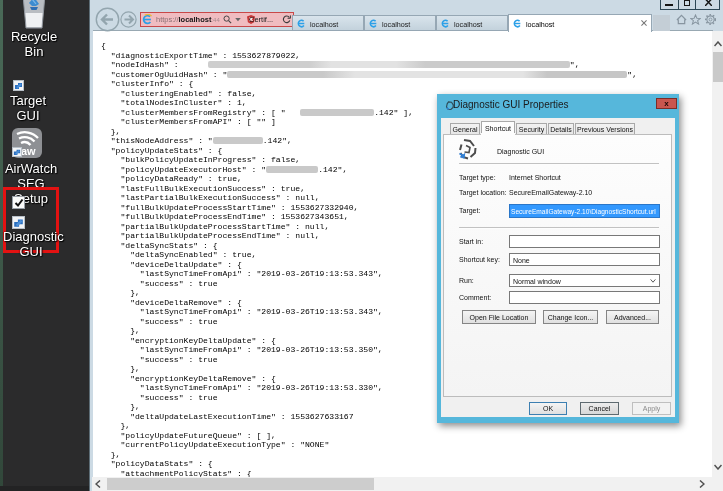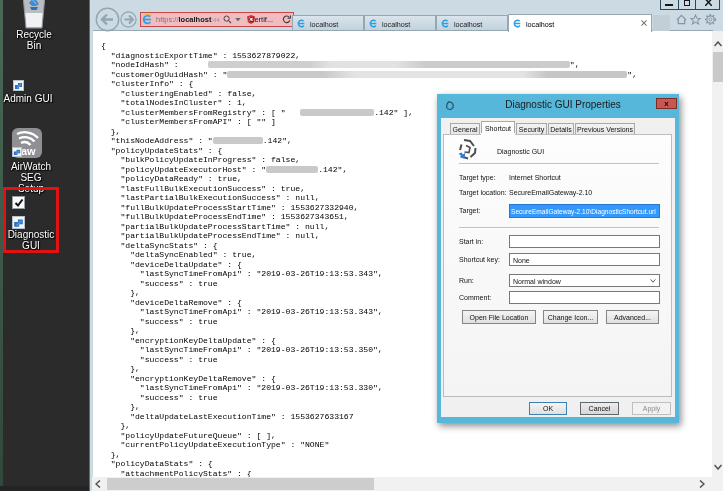"Recycle Bin" .lbl { font-size: 10px -> 13px }
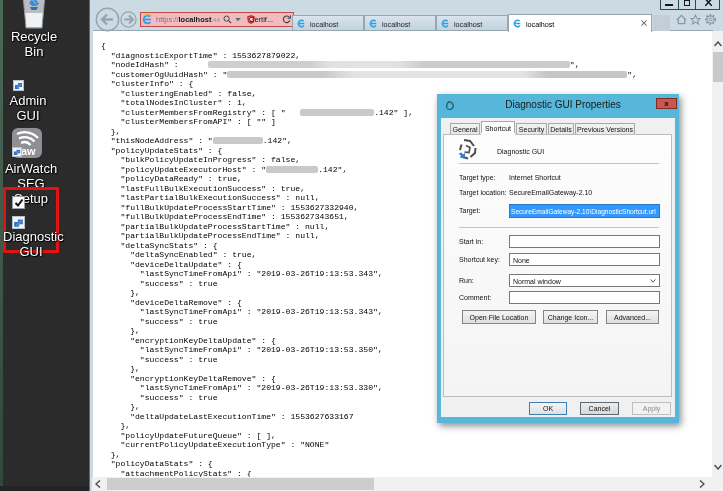"Admin GUI" div.lbl { text: Admin -> Target }
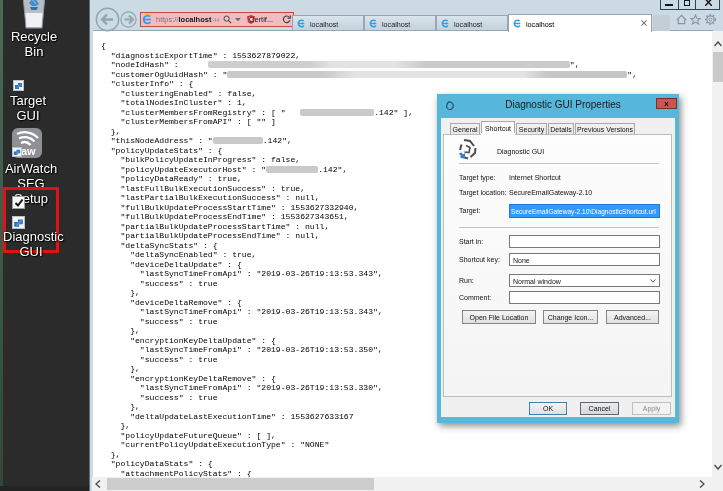"Diagnostic GUI Properties" div.abs { text-align: center -> none }
